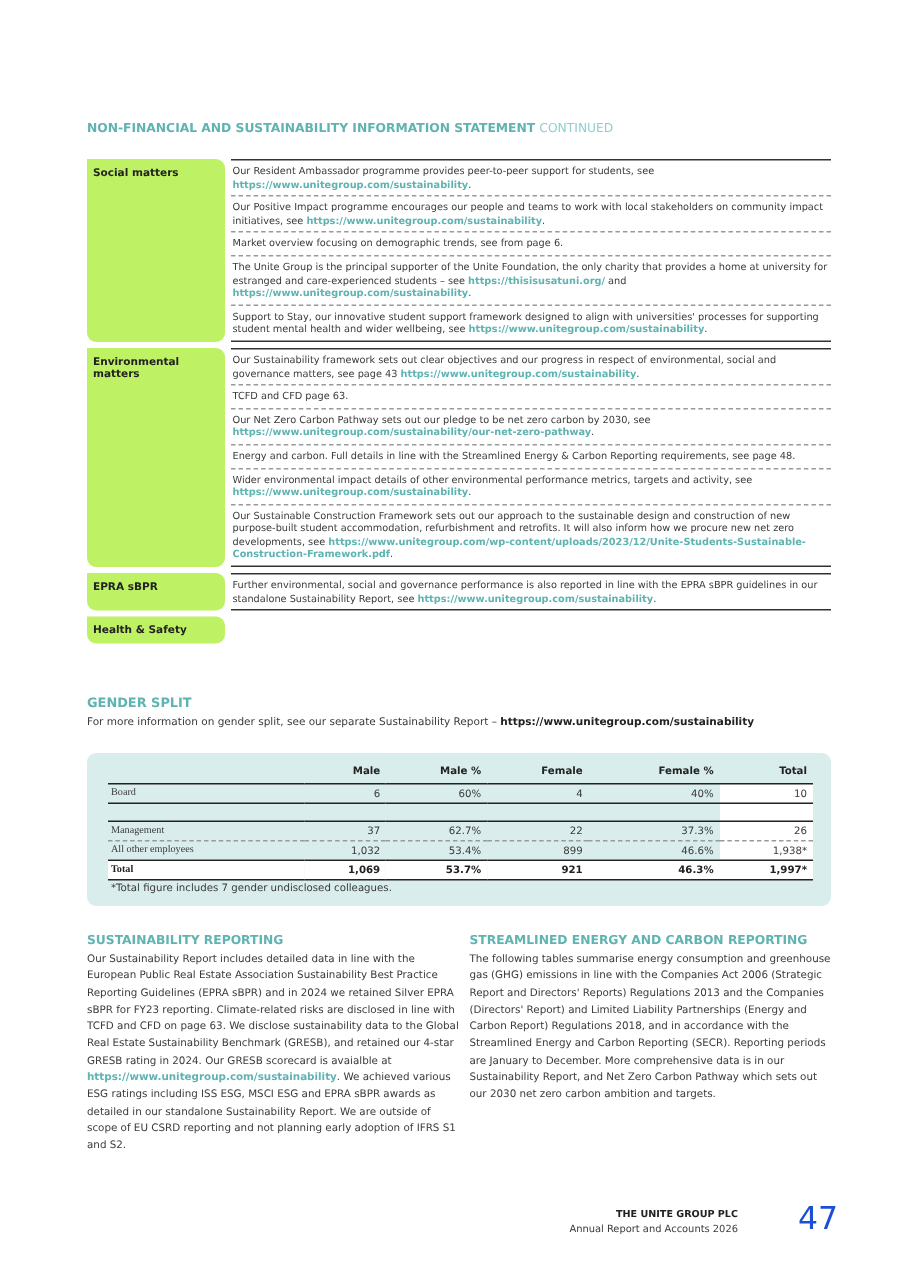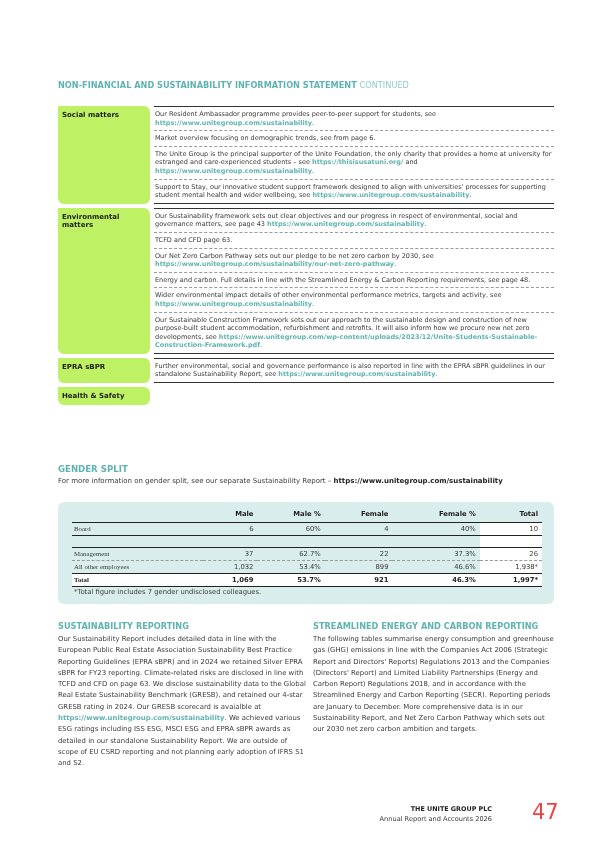"Our Positive Impact programme encourages" div.ns-row { html: none -> <div><span>Our Positive Impact programme encourages our people and teams to work with local stakeholders on community impact initiatives, see </span><span>https://www.unitegroup.com/sustainability</span><span>.</span></div> }
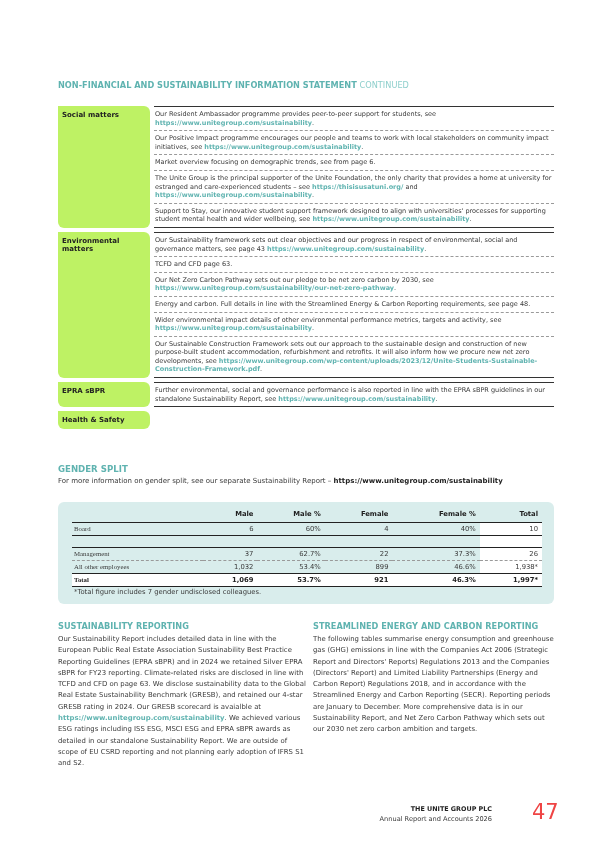"47" .page-num { color: #ef4444 -> #1d4ed8 }
